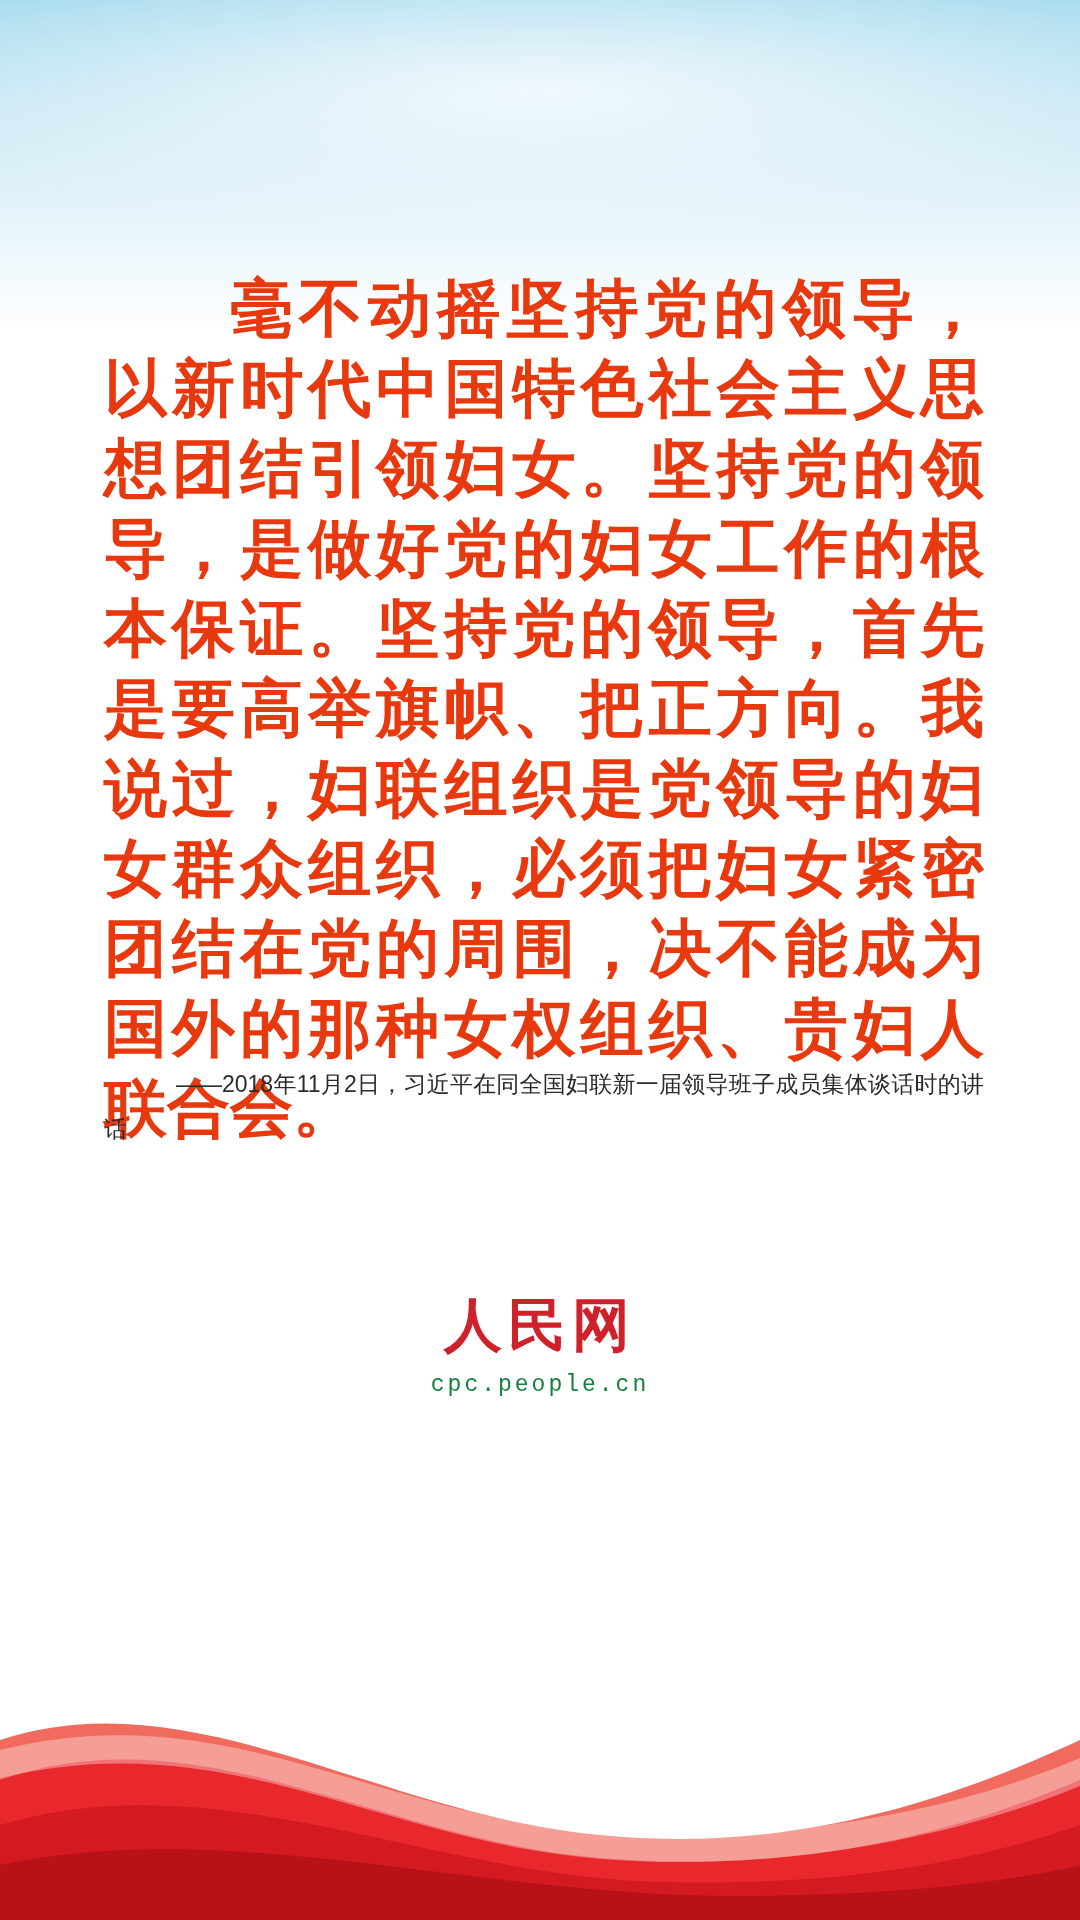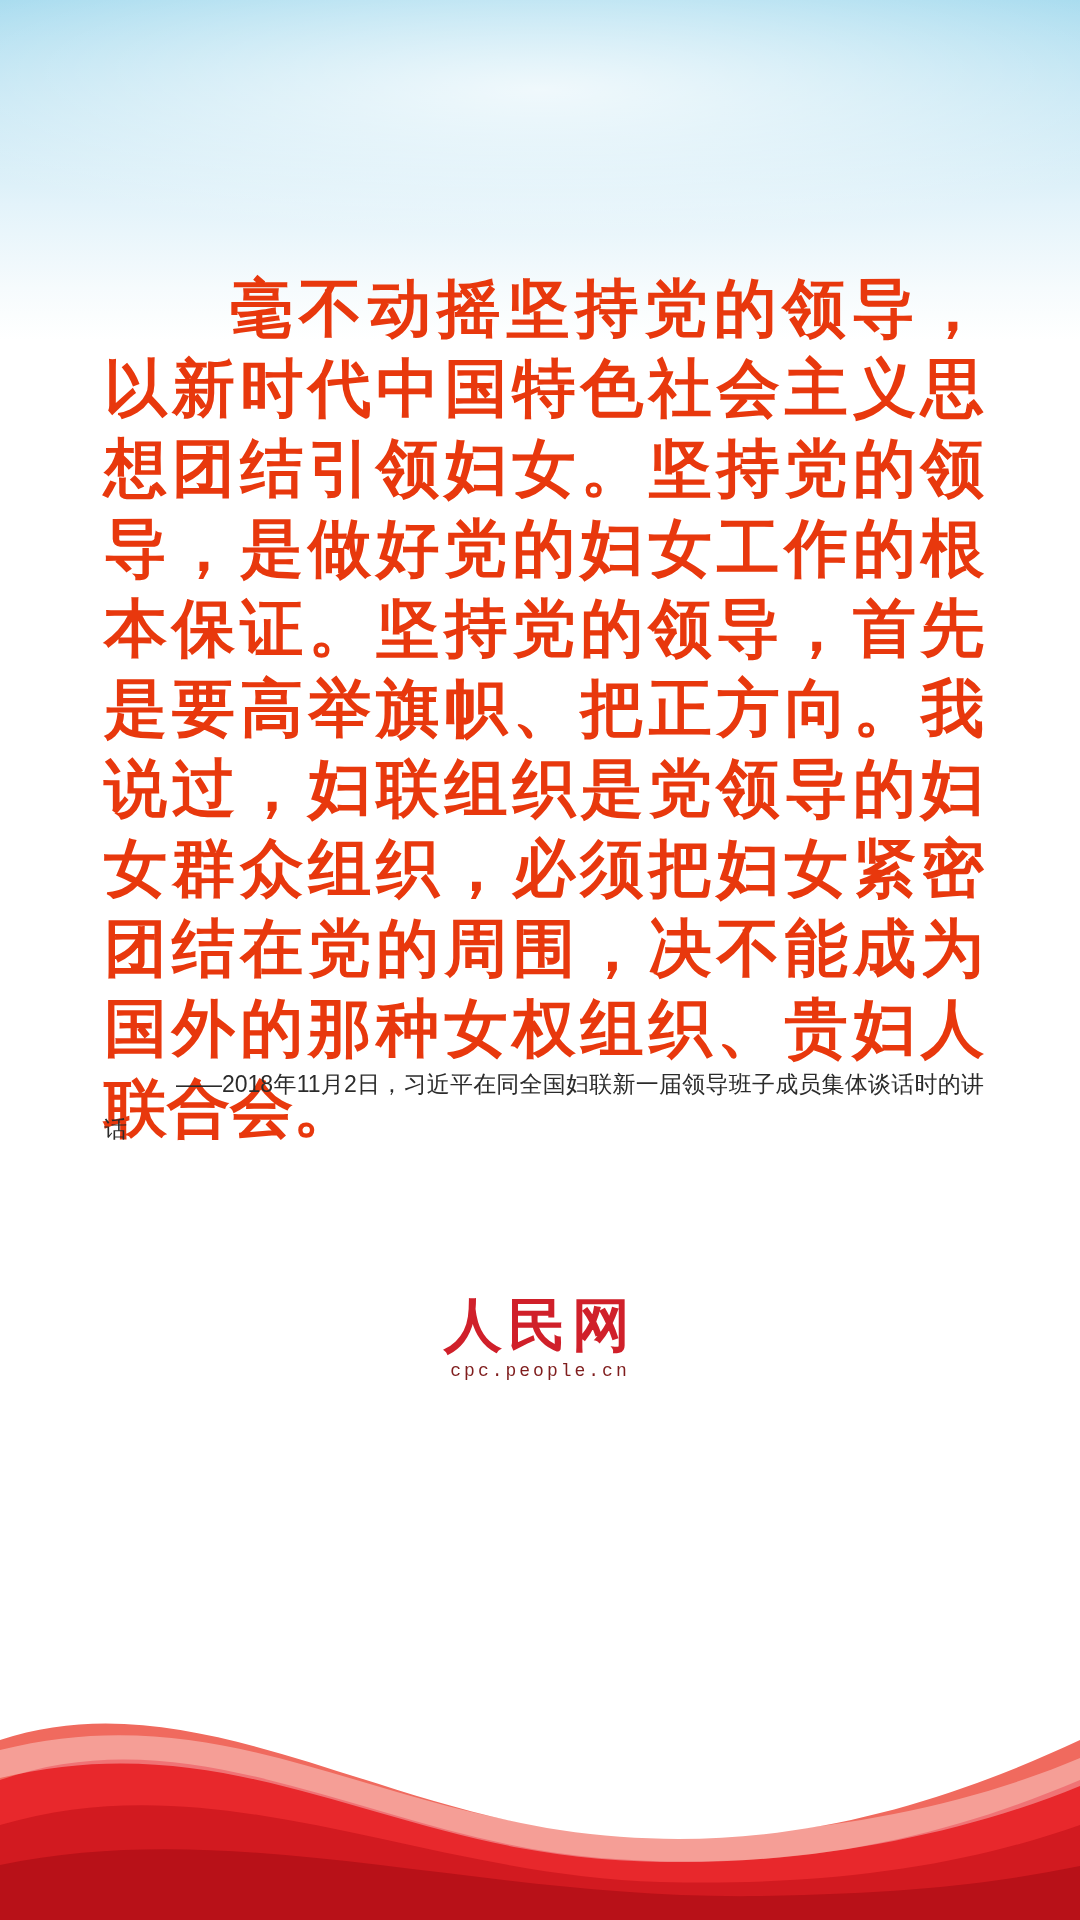"cpc.people.cn" .people-logo .url { color: #7f1d1d -> #15803d; font-size: 18px -> 23px; margin-top: 2px -> 16px }
